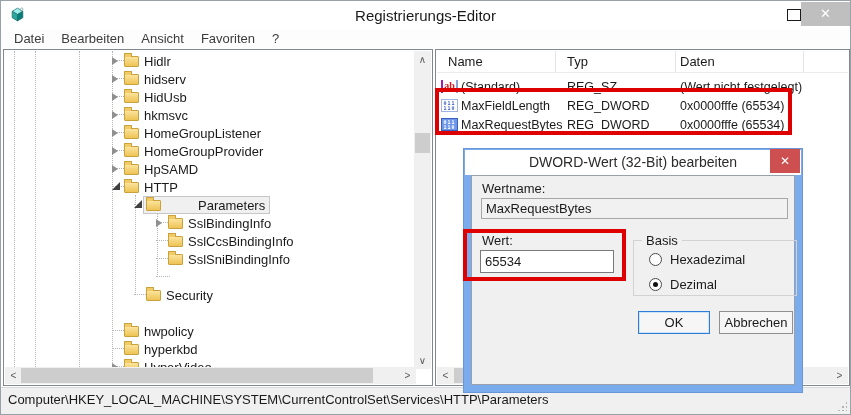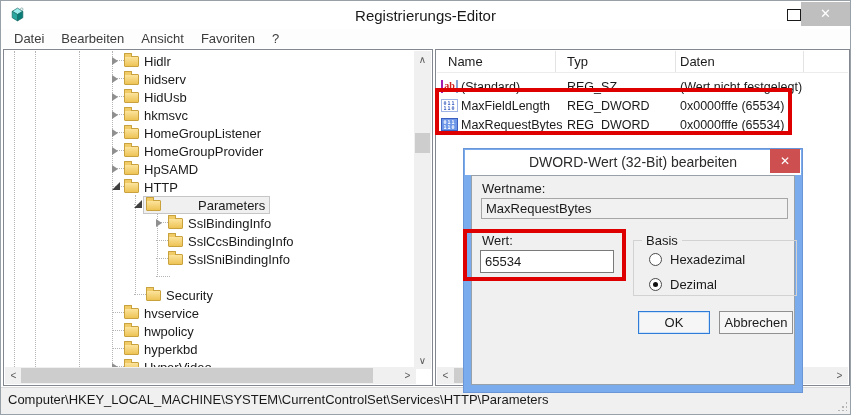"hvservice" div.tree-row { html: <div> <div></div> <div> <div></div> <span>hvservice</span> </div> </div> -> none }
